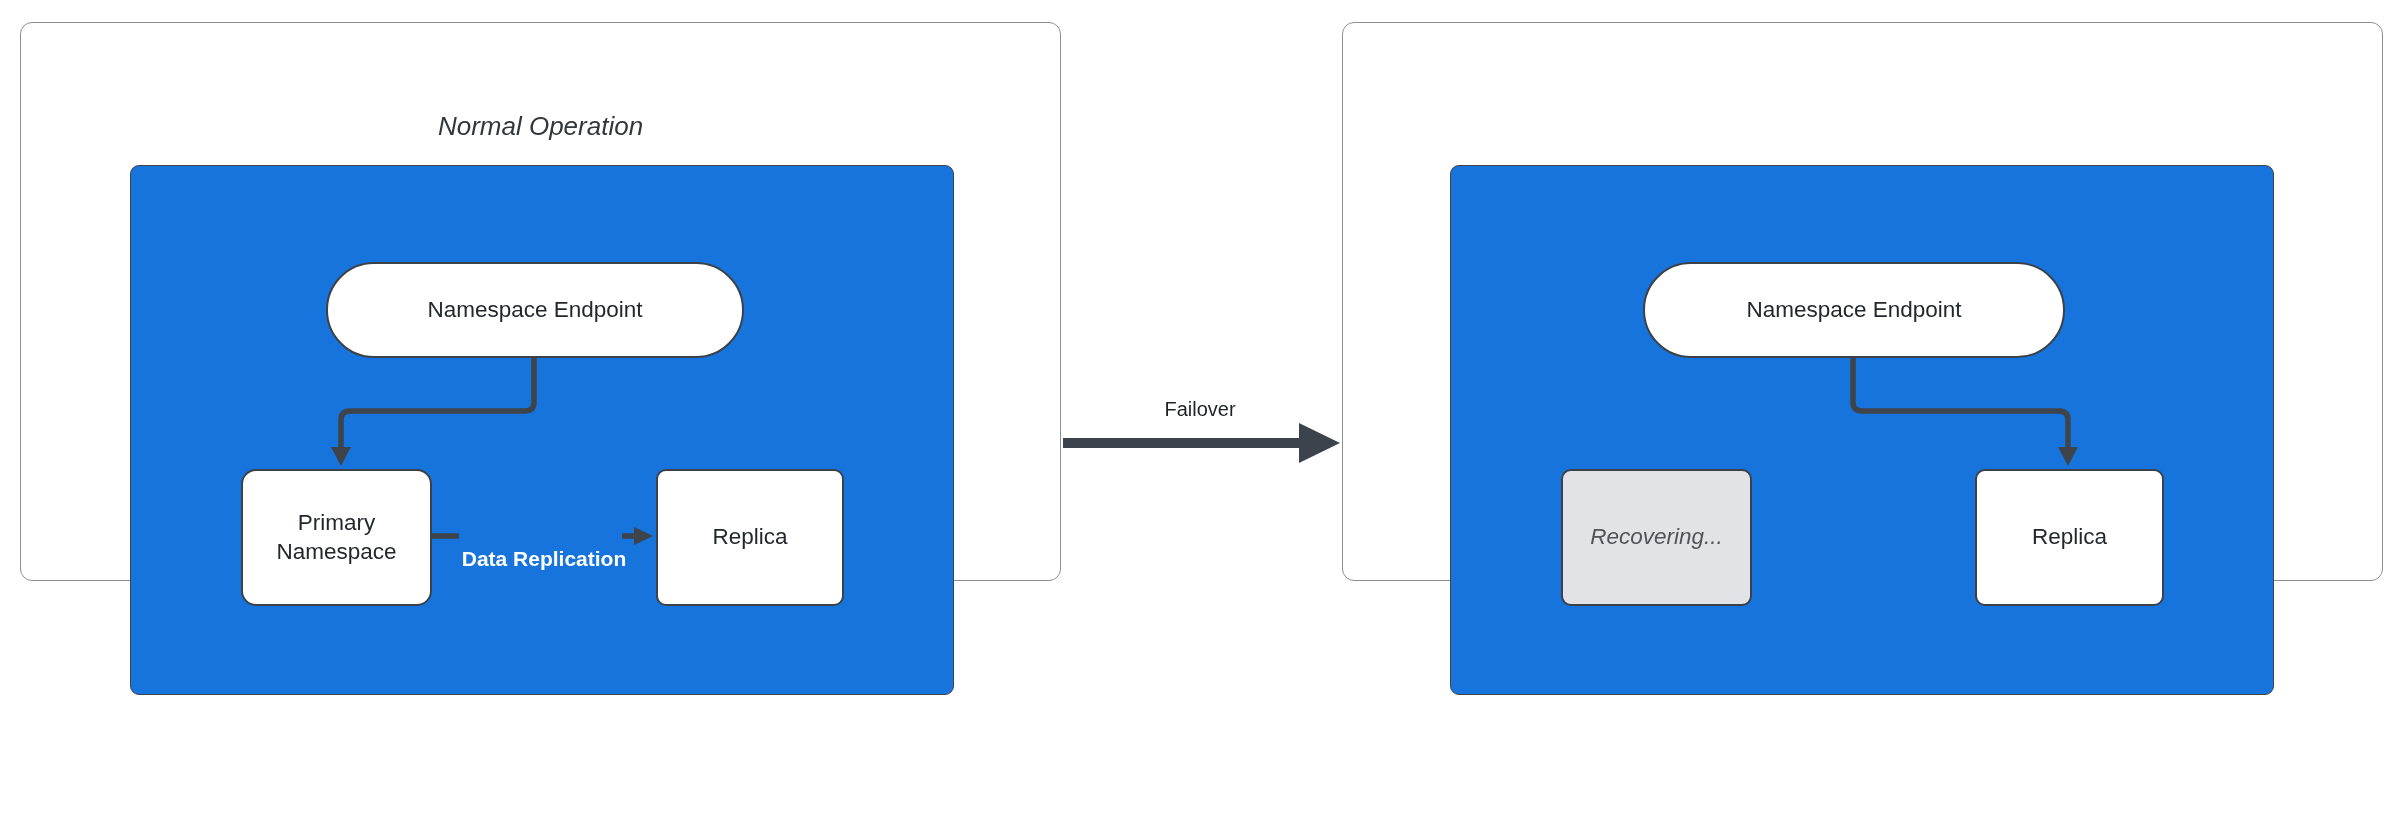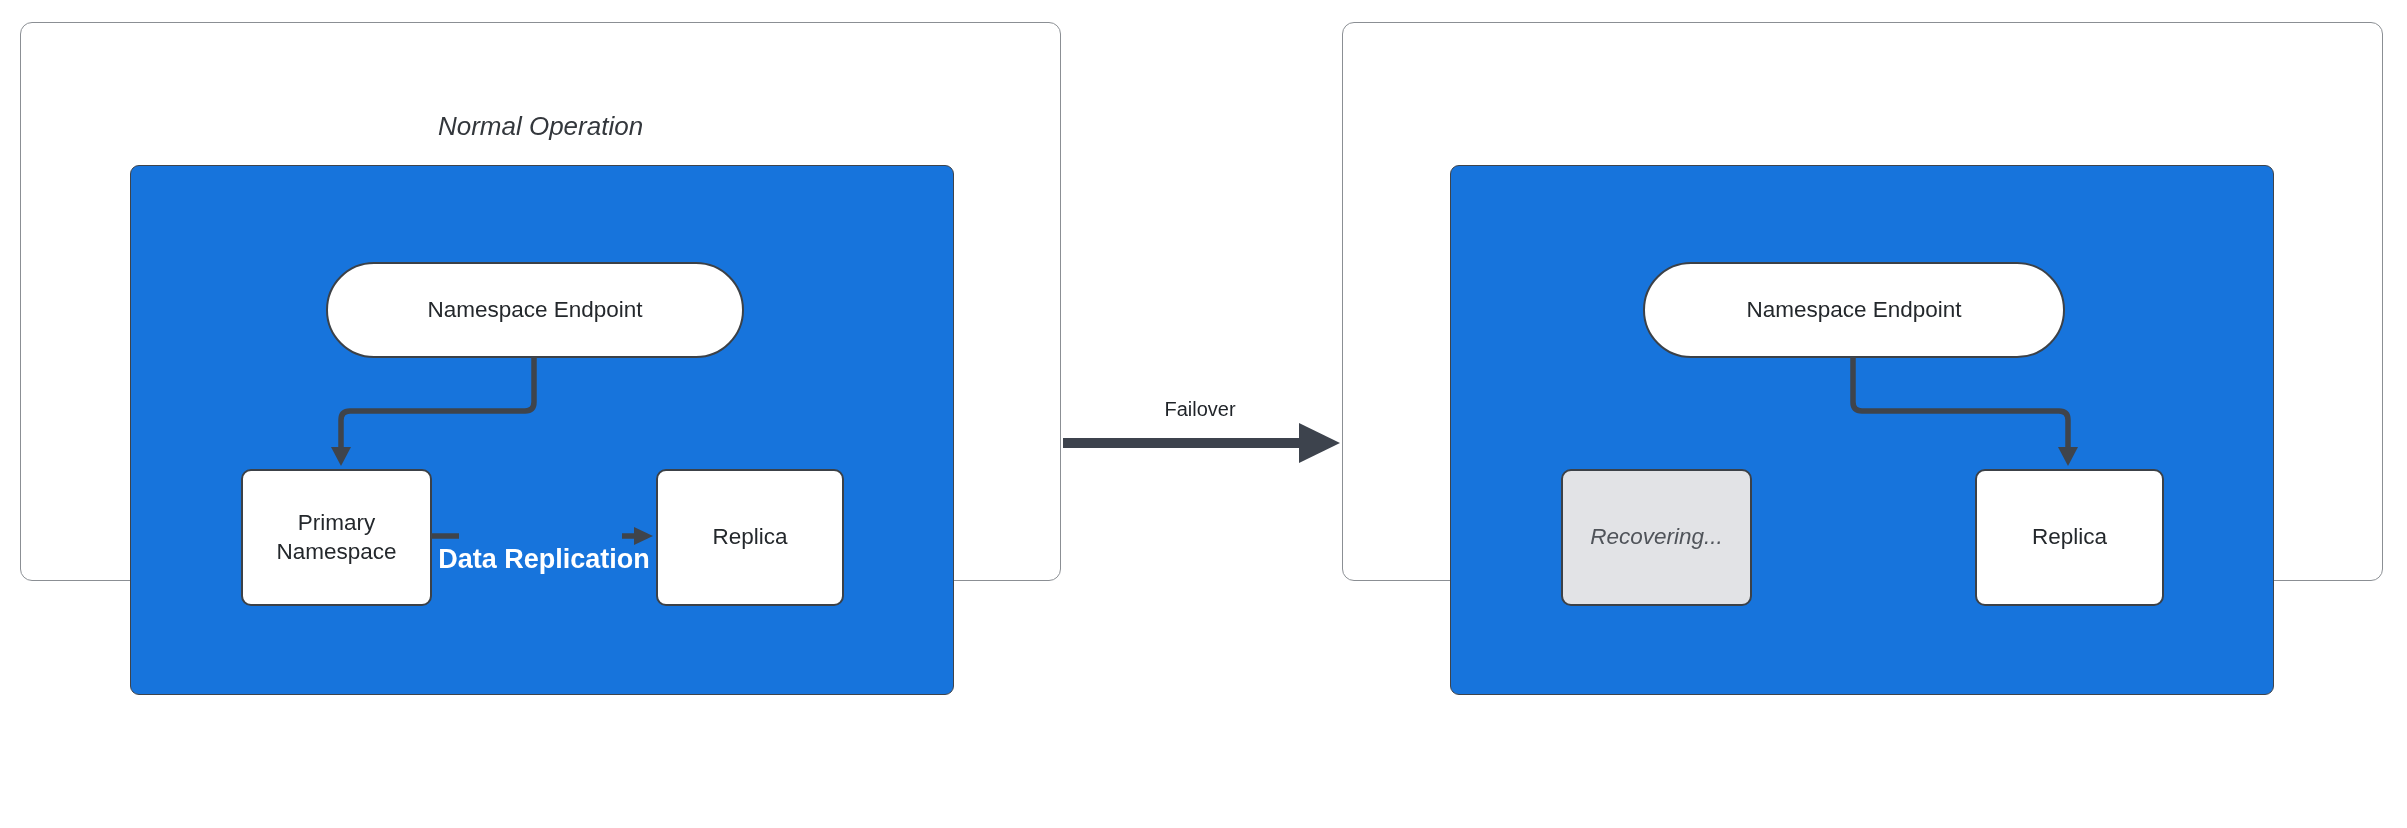"Primary Namespace" #node-primary { border-radius: none -> 15px }
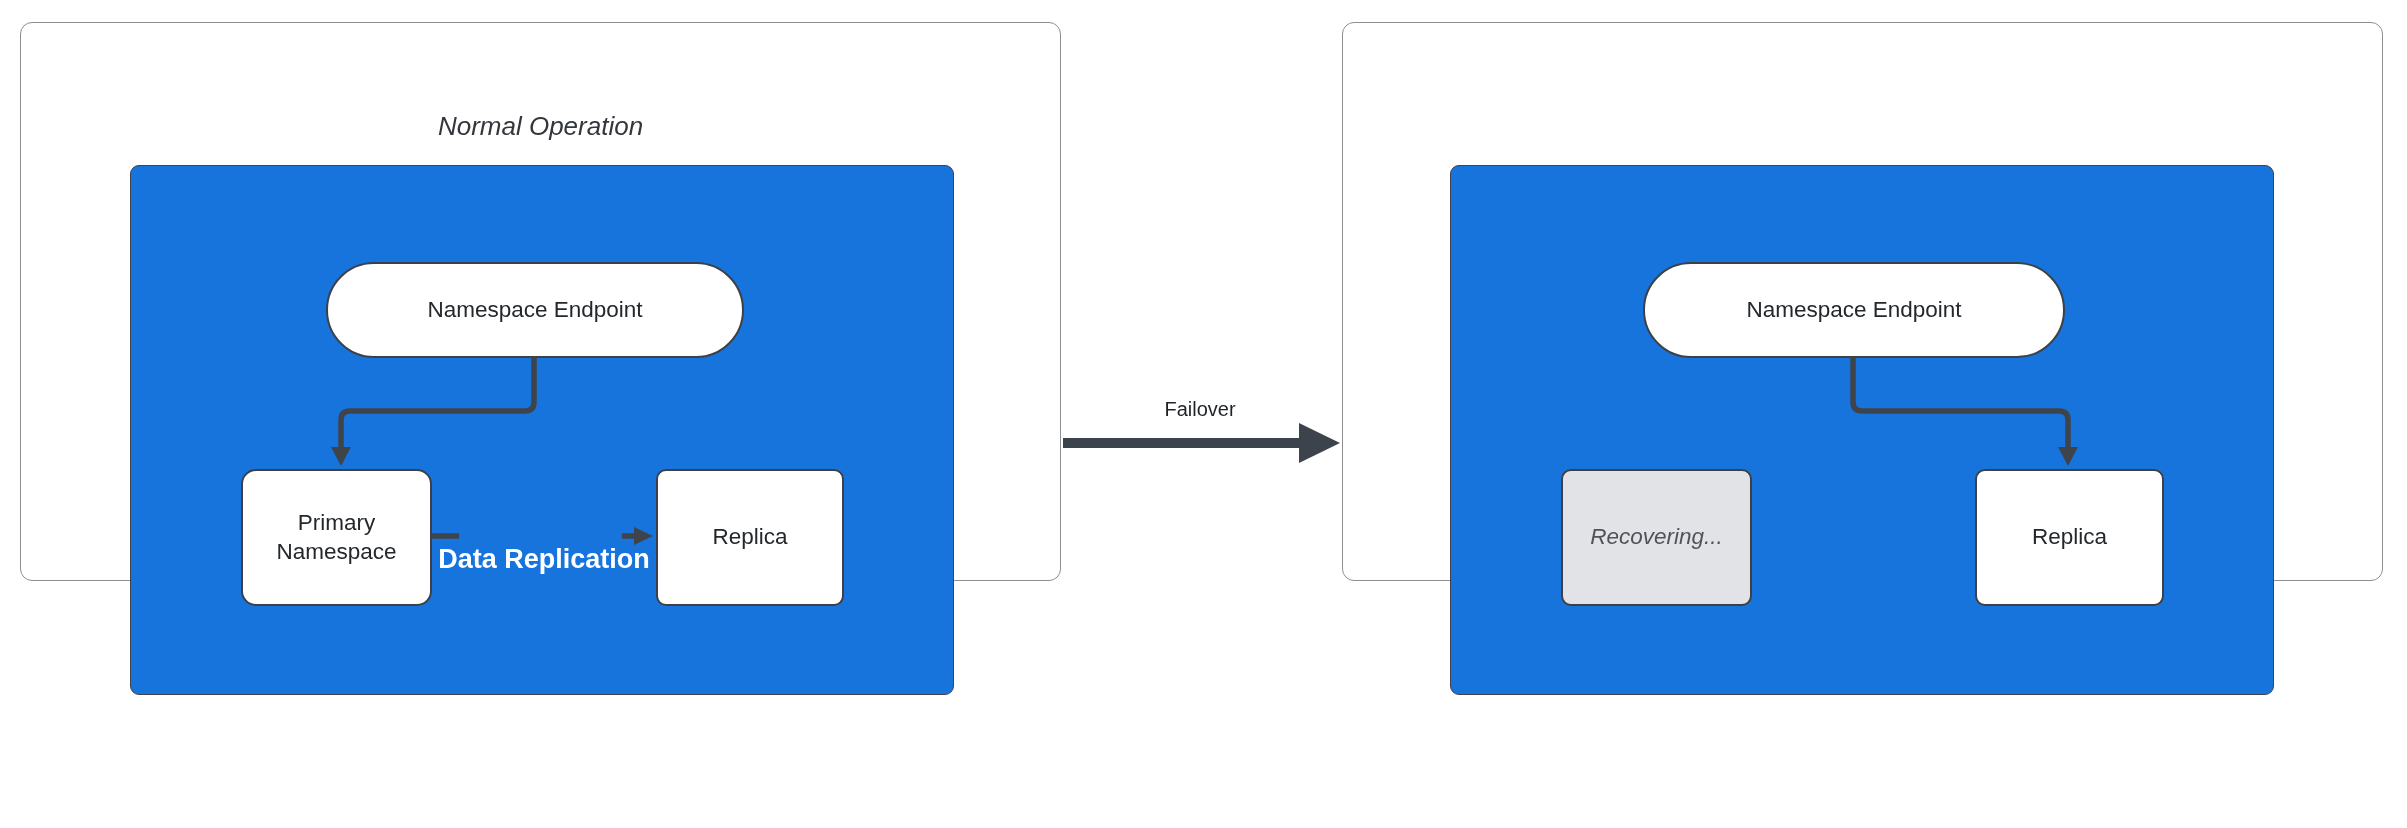"Data Replication" .edge-label { font-size: 27px -> 21px }
